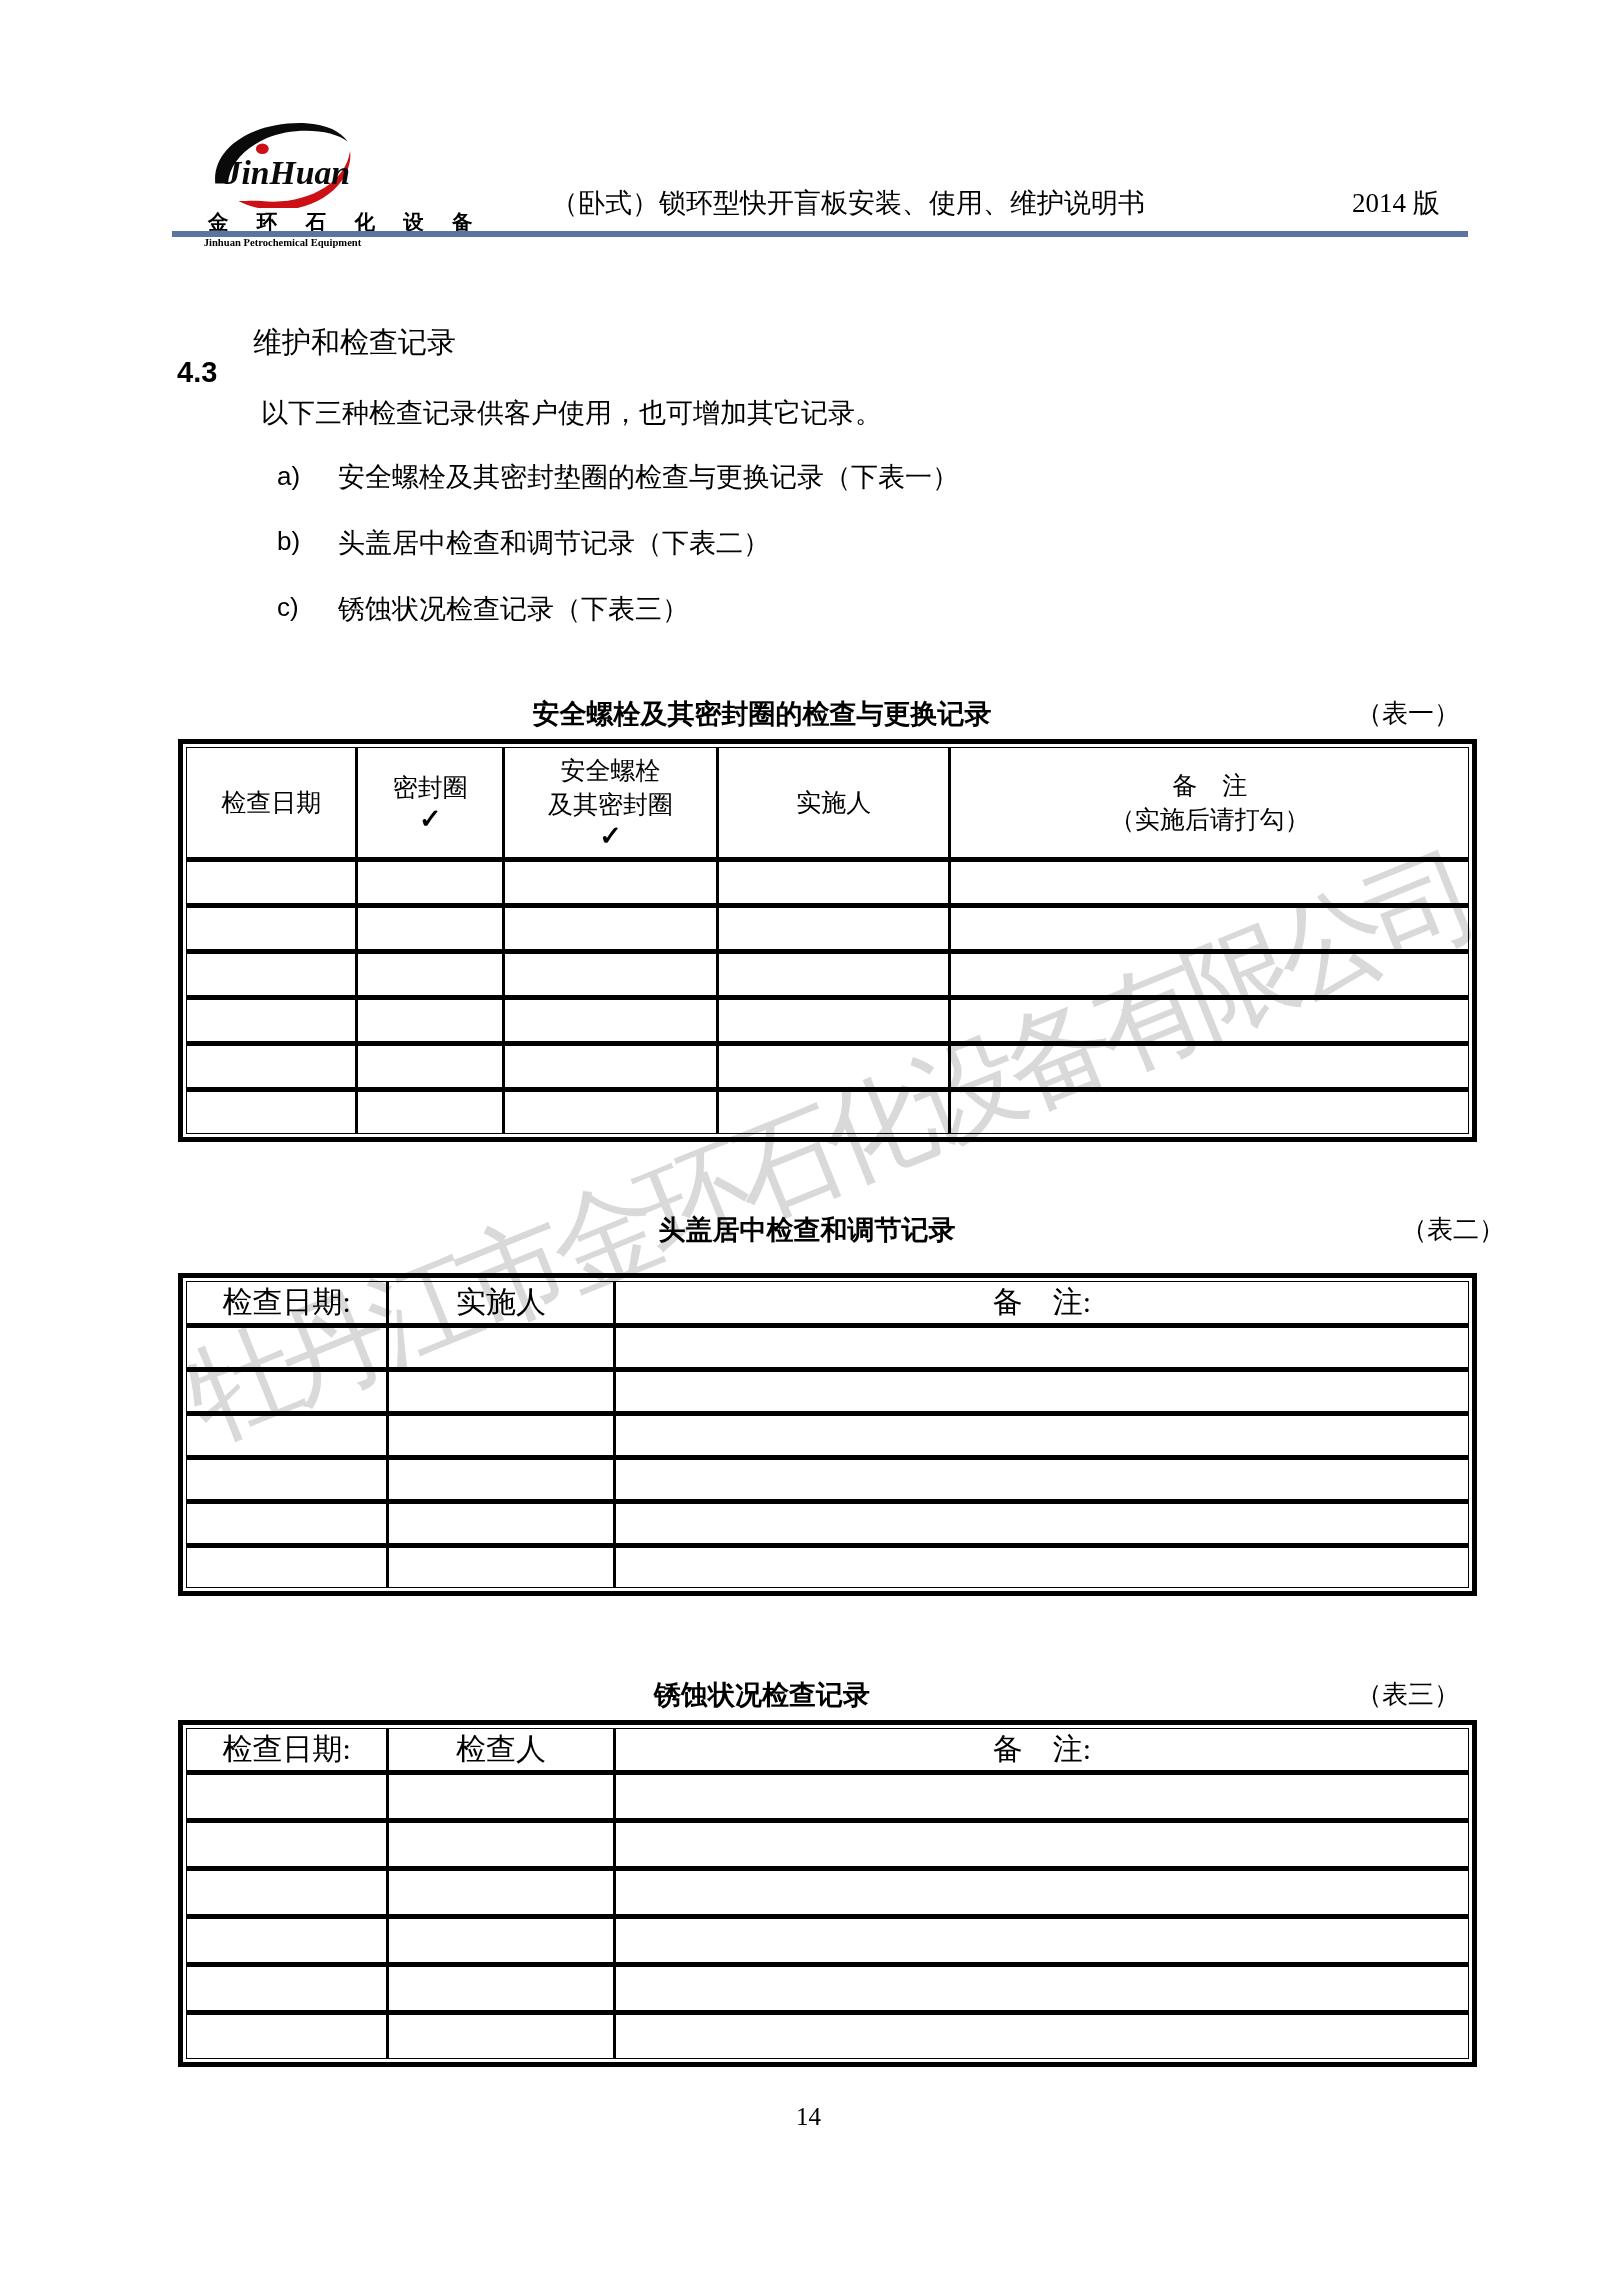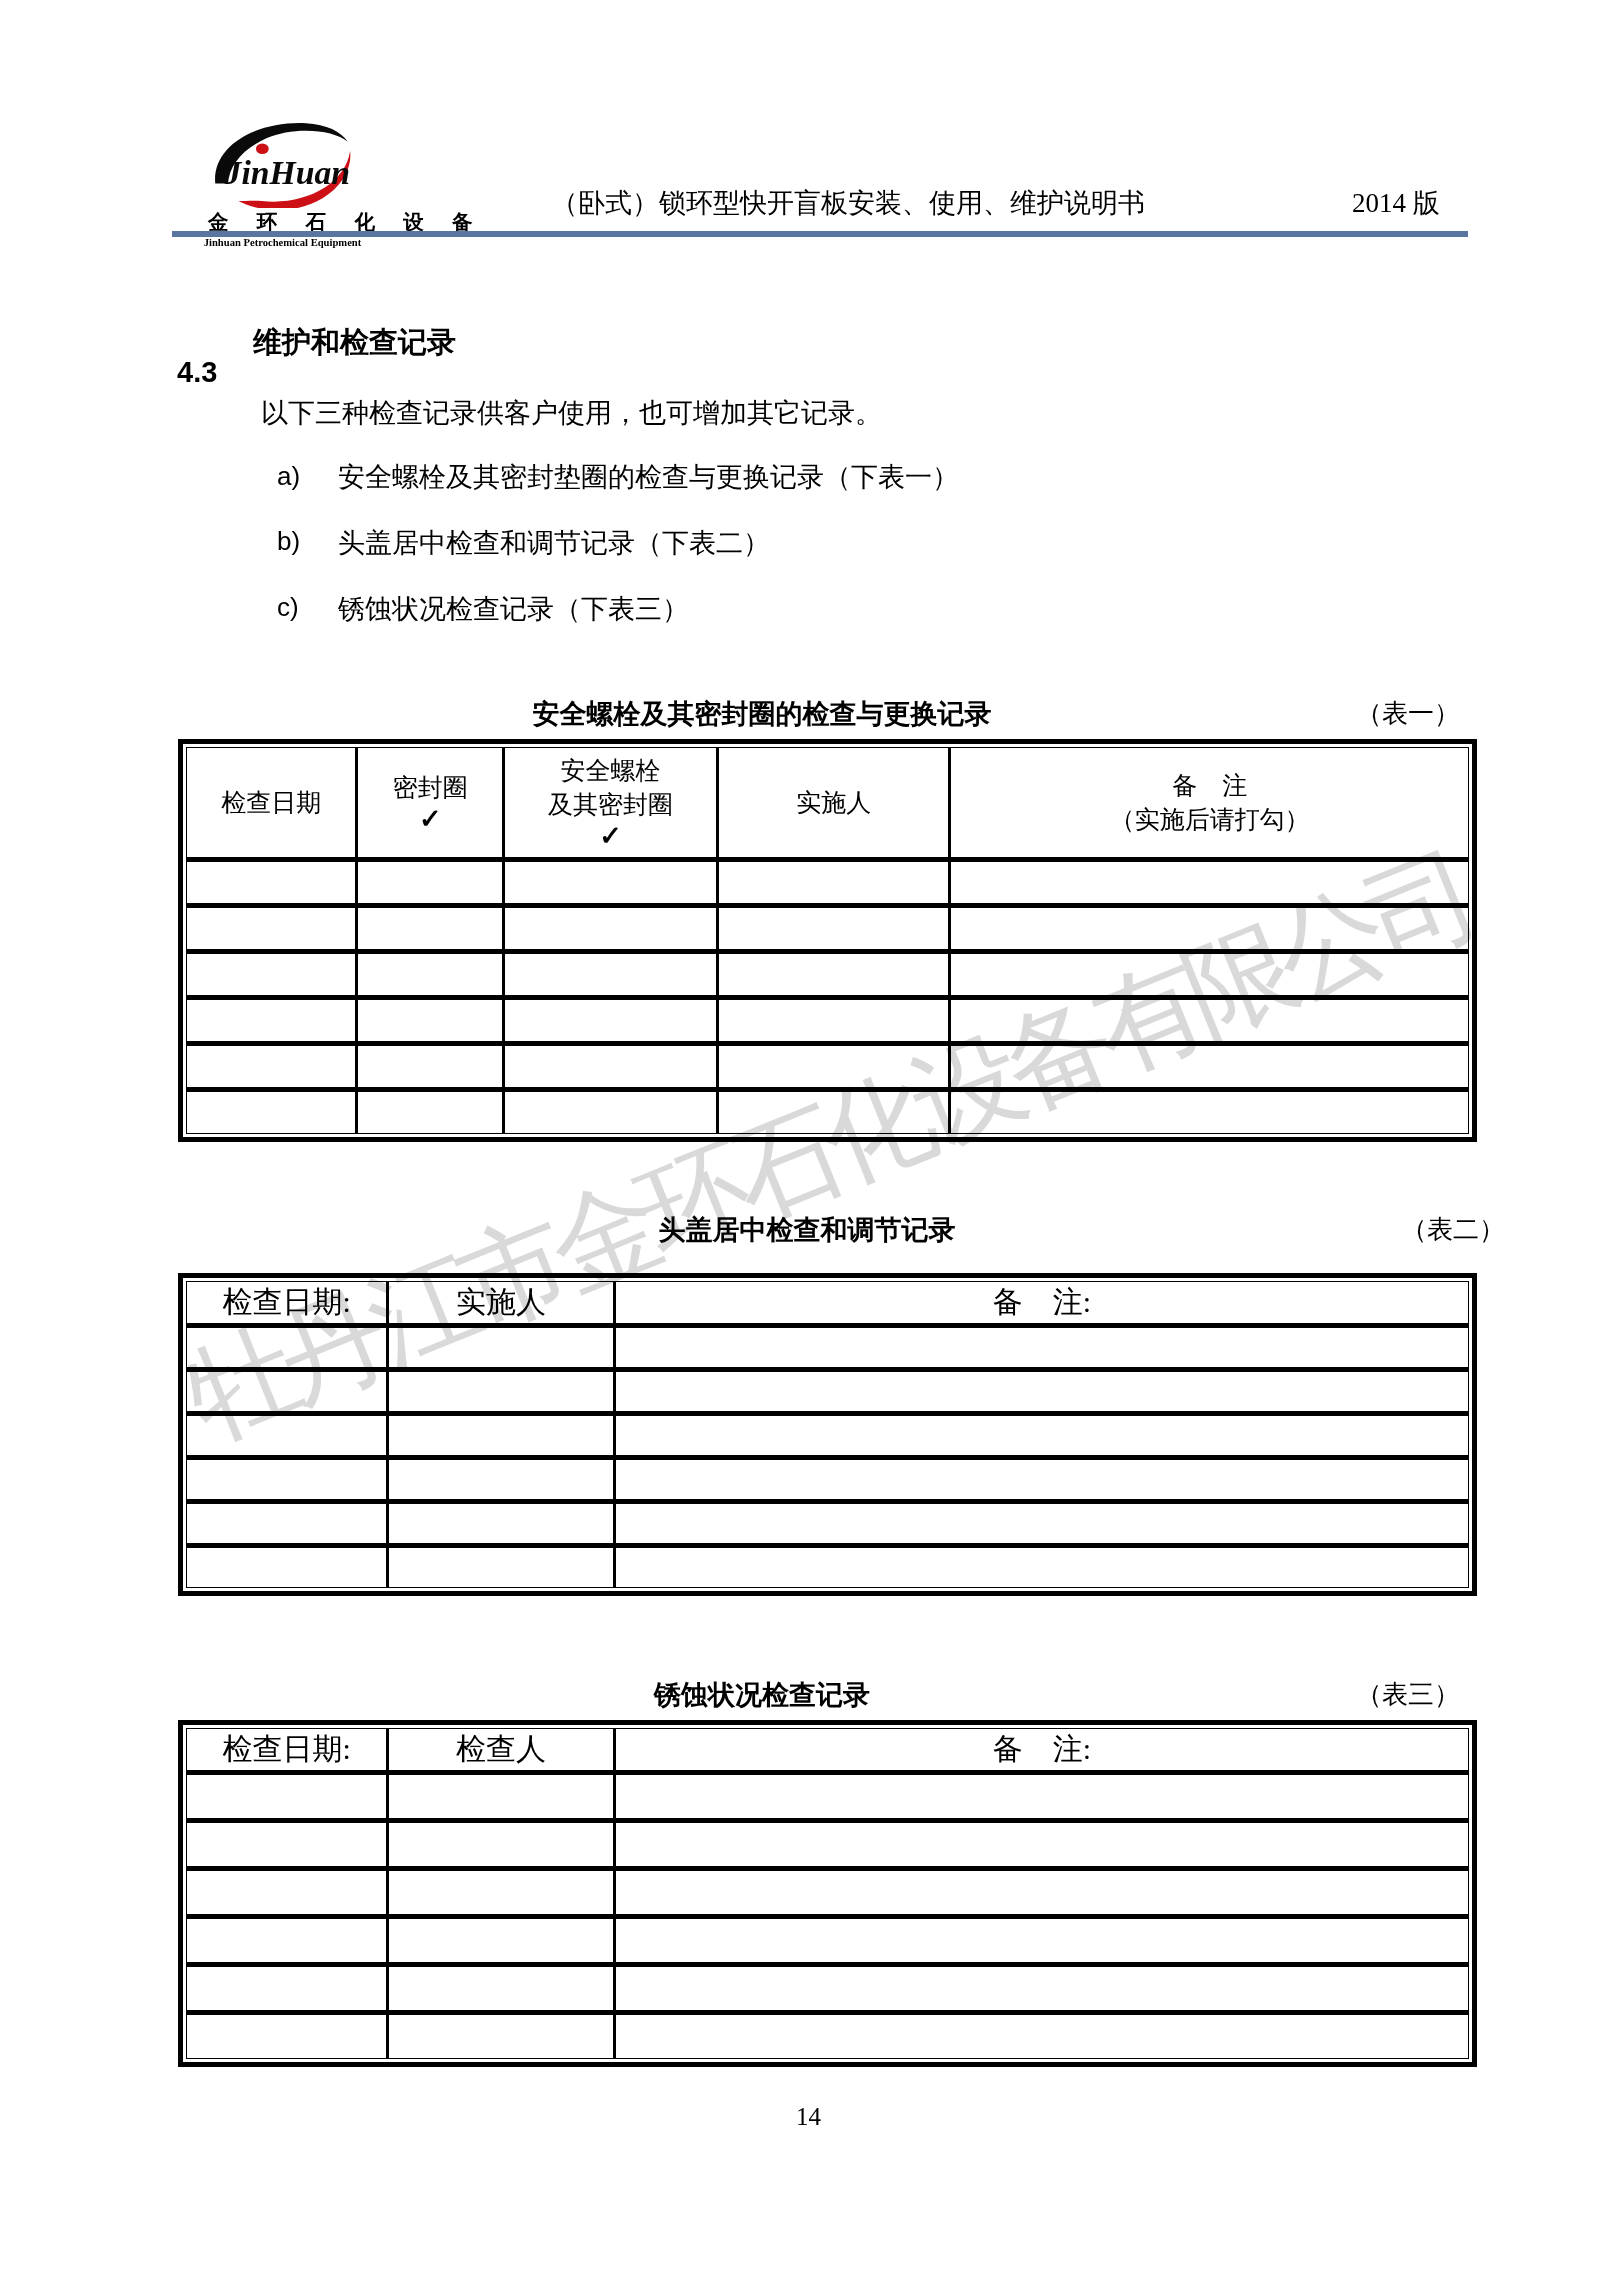"维护和检查记录" .sec-title { font-weight: bold -> normal }
